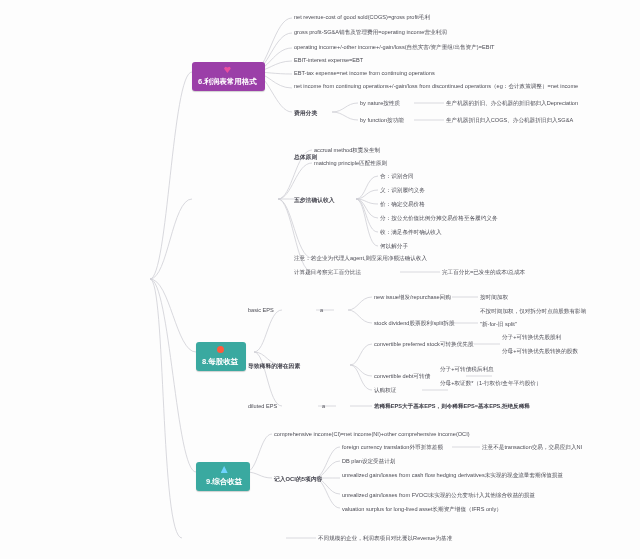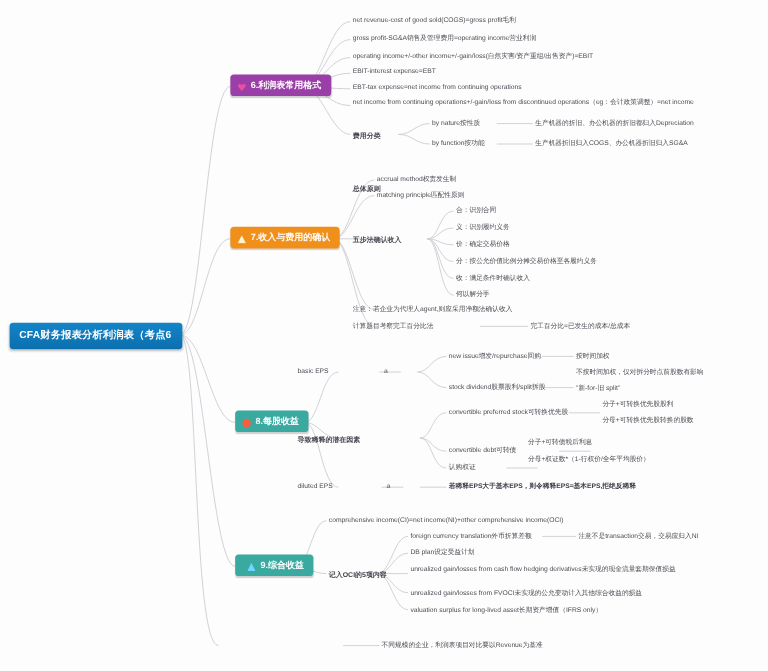"6.利润表常用格式" .pill { align-items: flex-end -> center; flex-direction: none -> column }
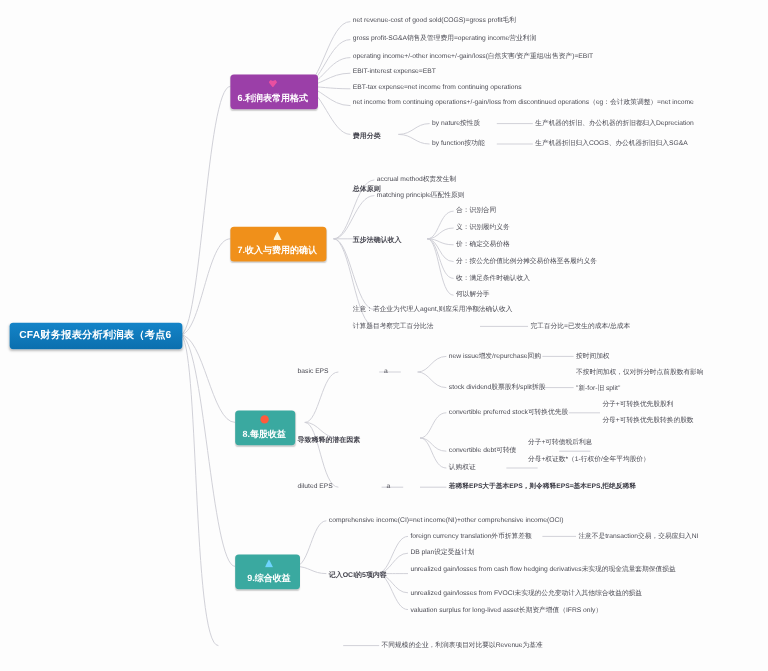"7.收入与费用的确认" div.node { html: <div> <div> <span></span> <span>7.收入与费用的确认</span> </div> </div> -> none }
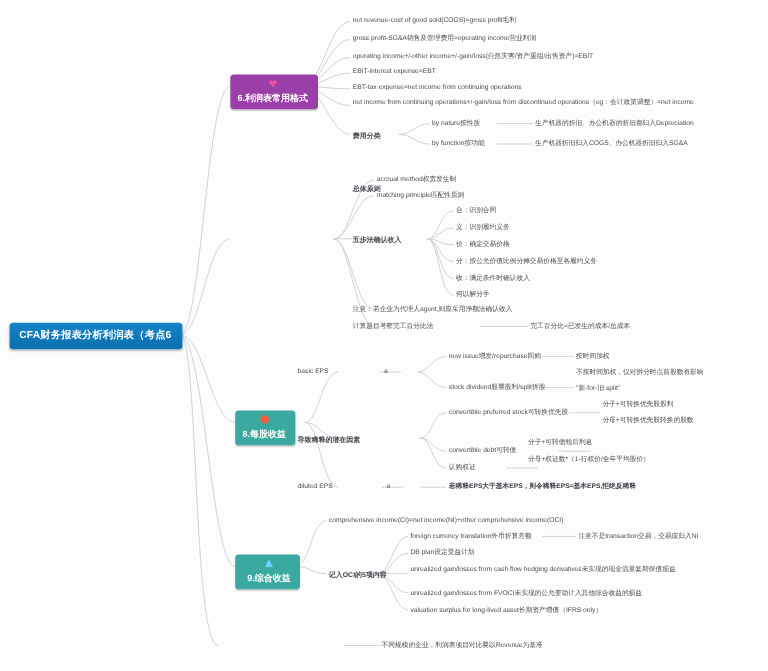"CFA财务报表分析利润表（考点6" div.node { html: <div> <span>CFA财务报表分析利润表（考点6</span> </div> -> none }
